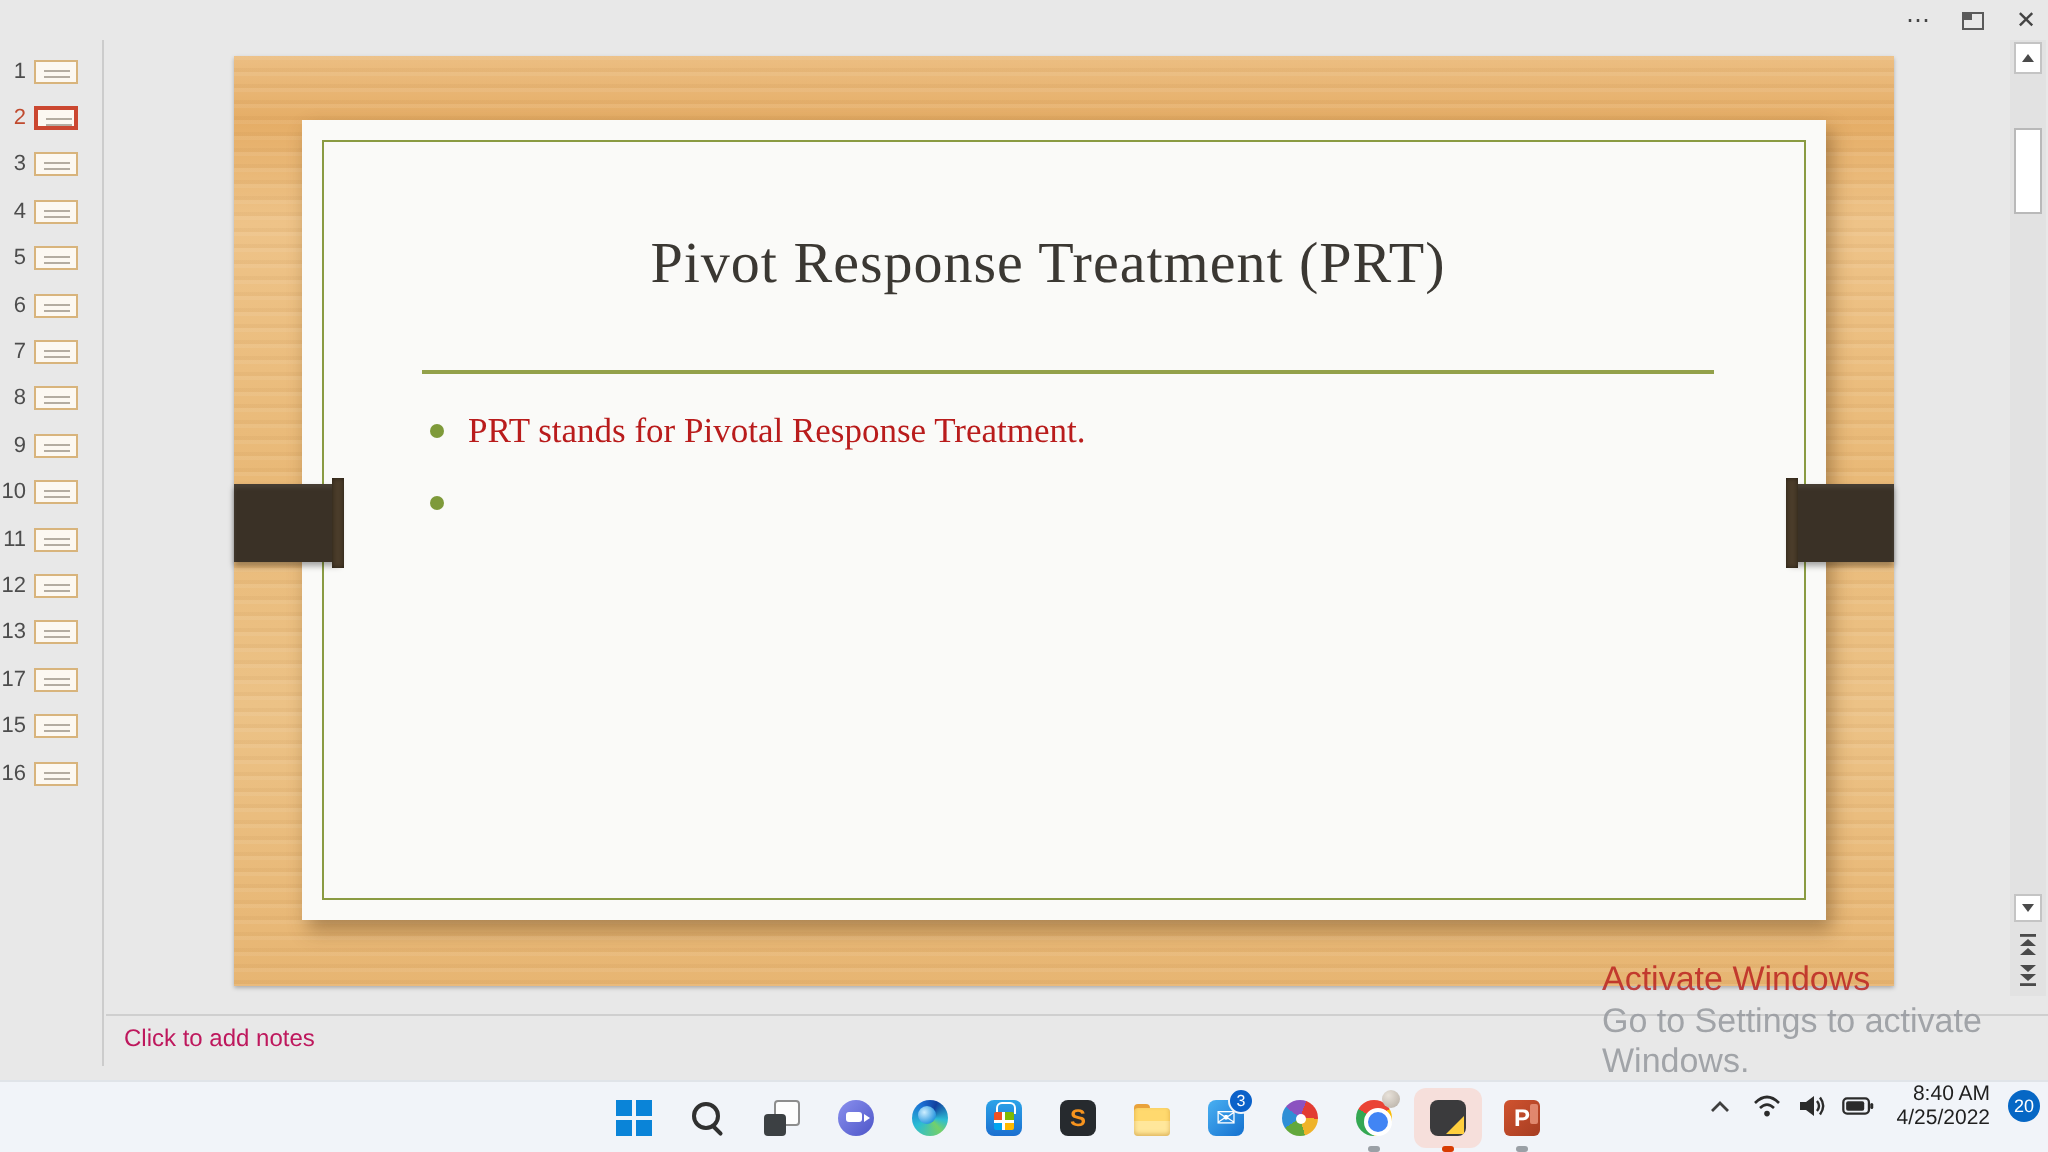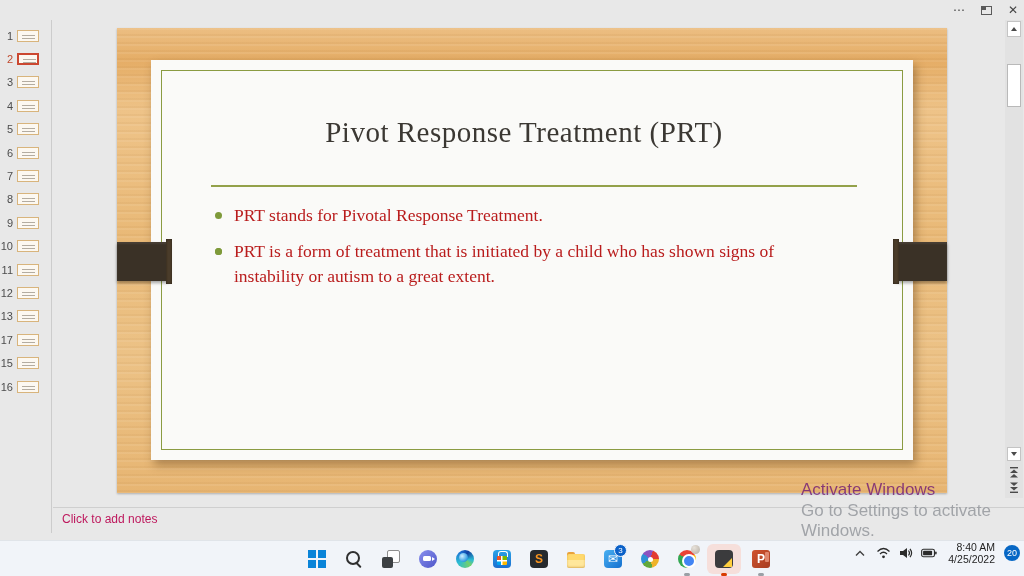"PRT is a form of" li.bullet { html: <li><span></span><span>PRT is a form of treatment that is initiated by a child who has shown signs of instability or autism to a great extent.</span></li> -> none }
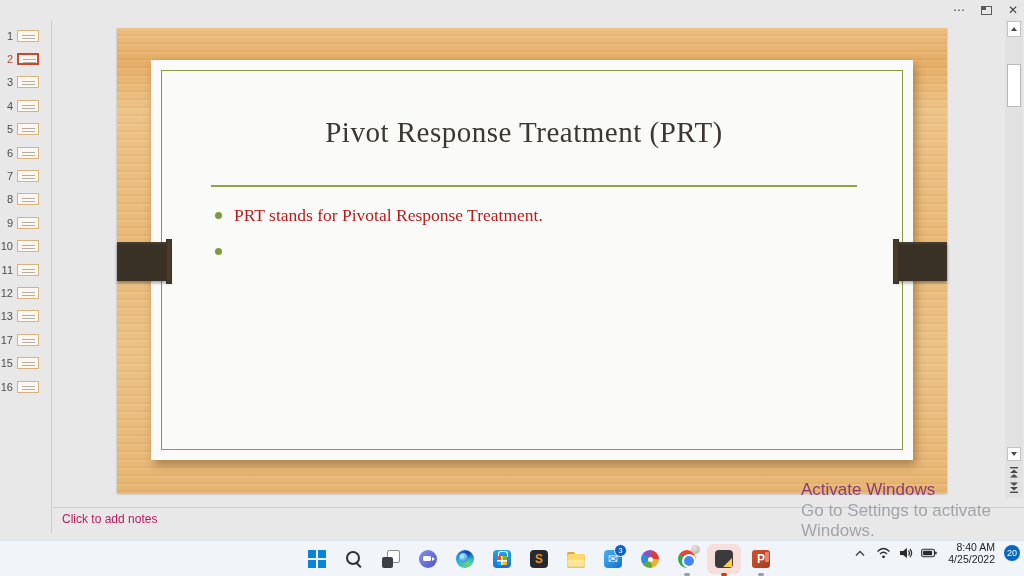"Activate Windows" .wm1 { color: #701a75 -> #b91c1c }
